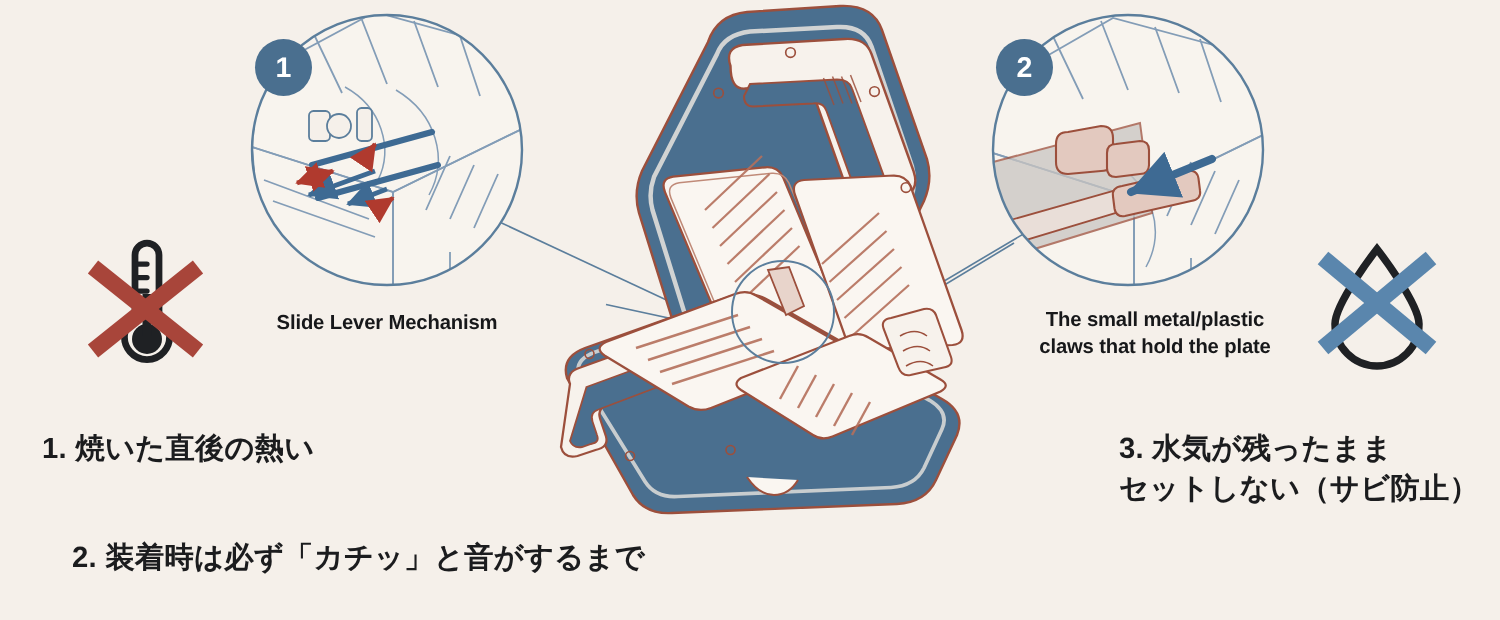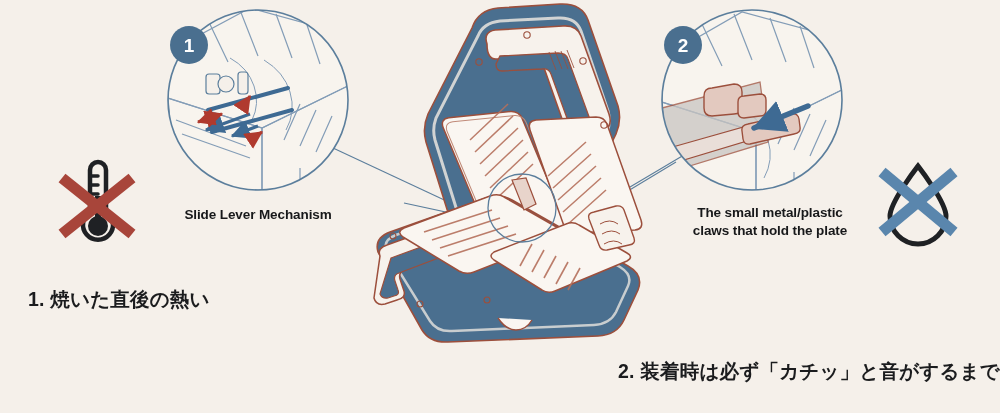"3. 水気が残ったまま" div.note-jp { html: none -> <div> <span>3. 水気が残ったまま</span> <span>セットしない（サビ防止）</span> </div> }
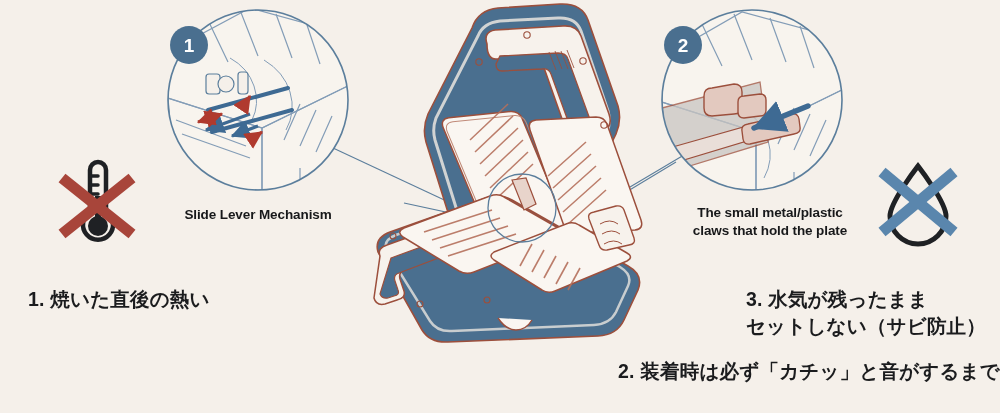"2. 装着時は必ず「カチッ」と音がするまで" #note-2 { padding-left: none -> 48px; text-align: right -> left }
